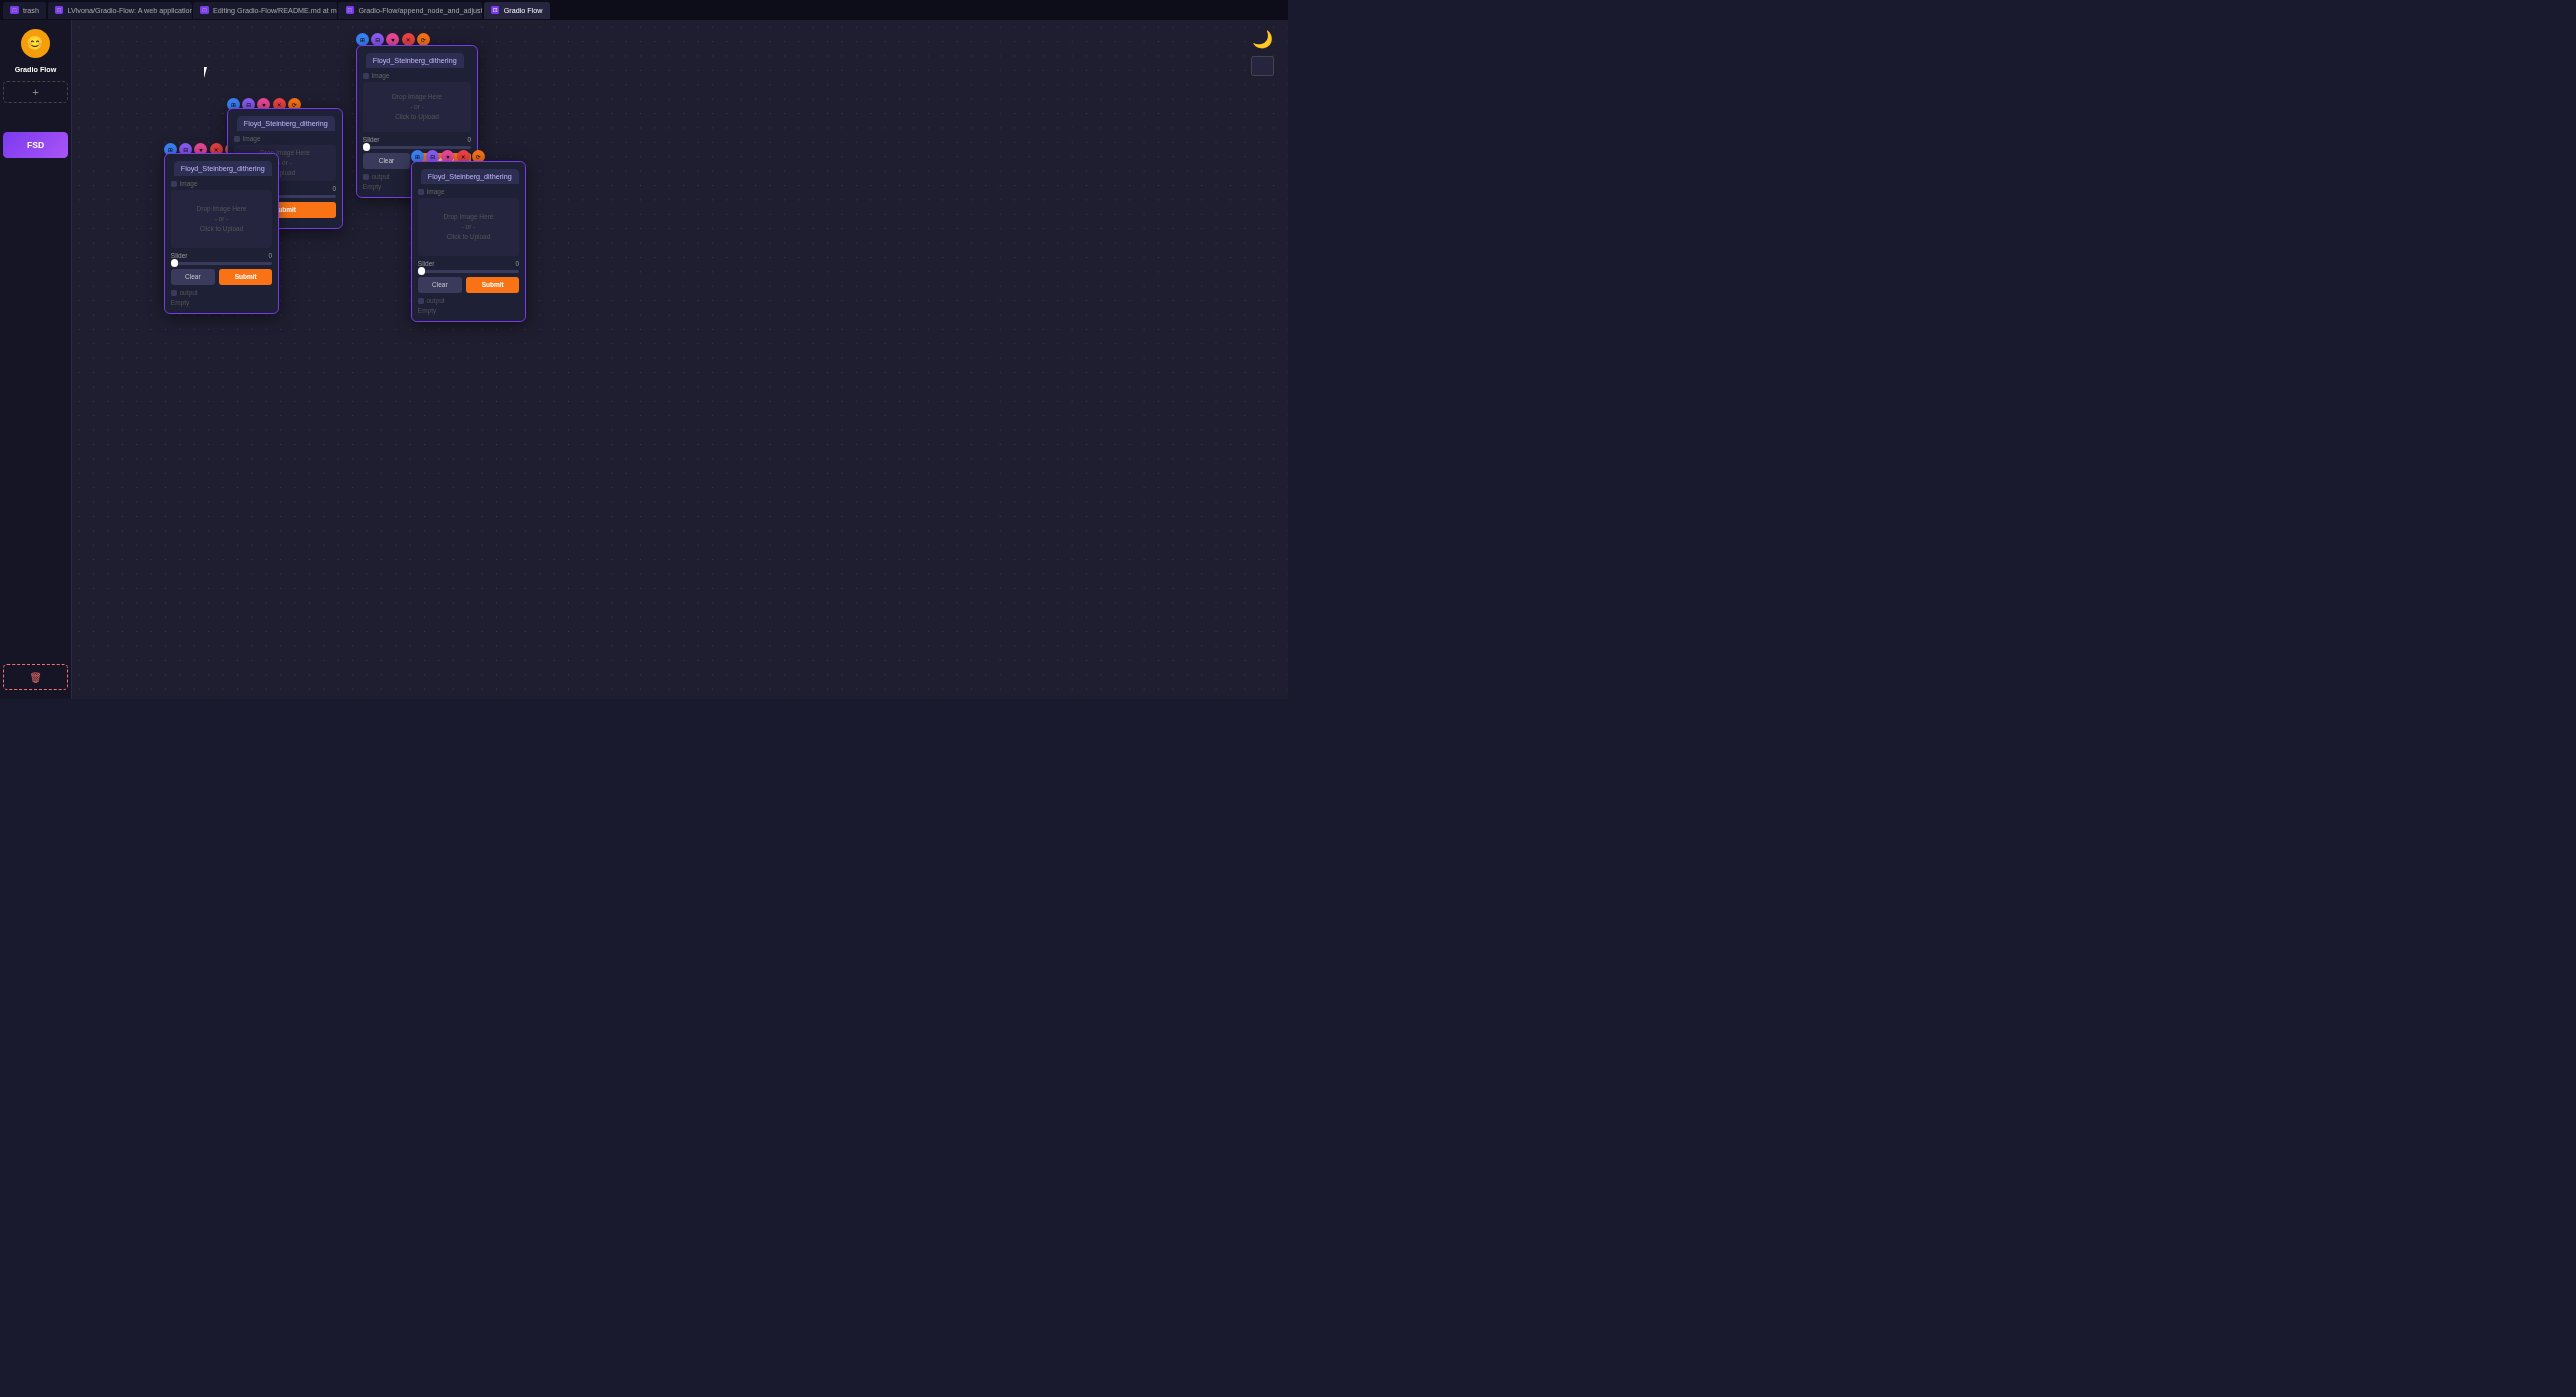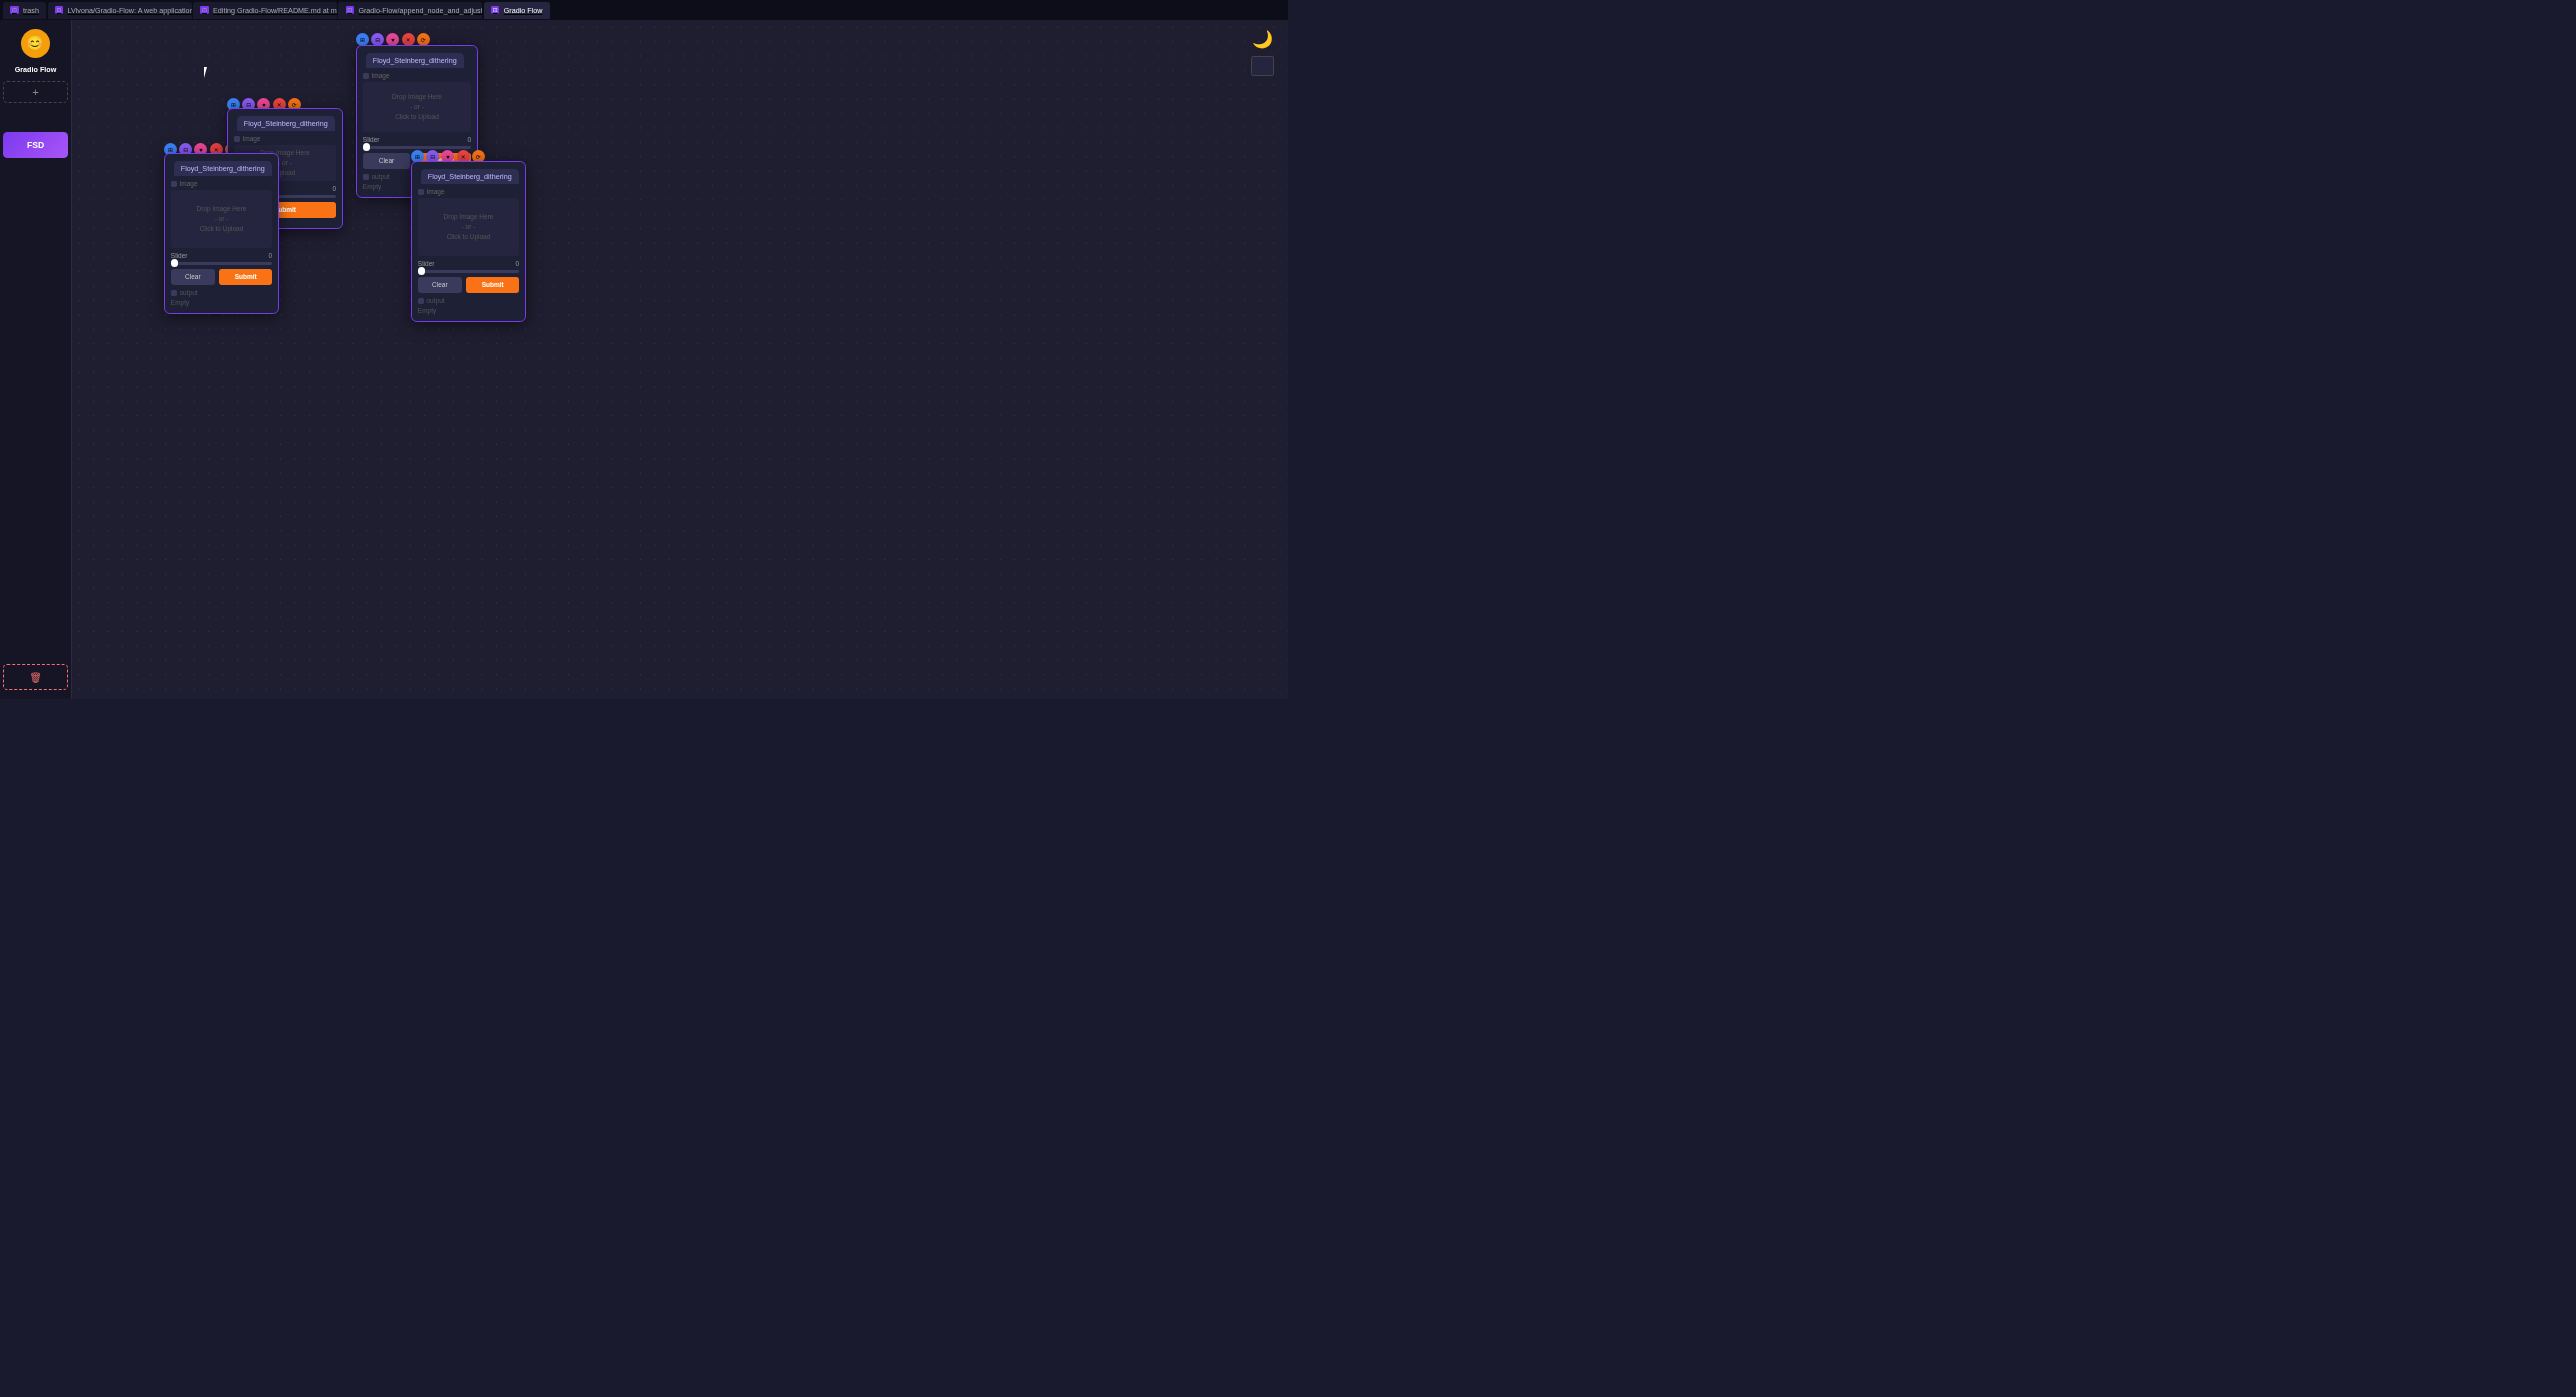"trash" .browser-tabs { text-decoration: underline -> none }
